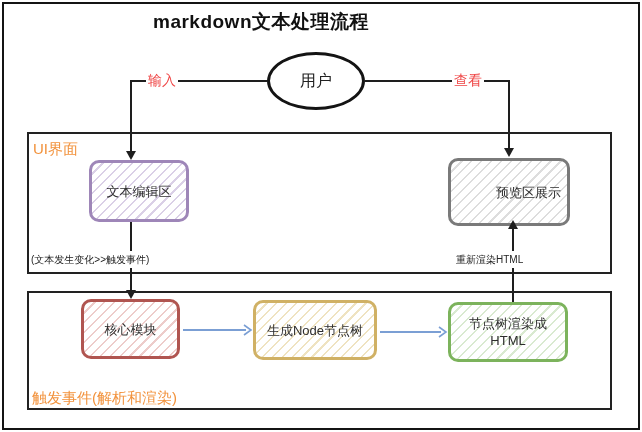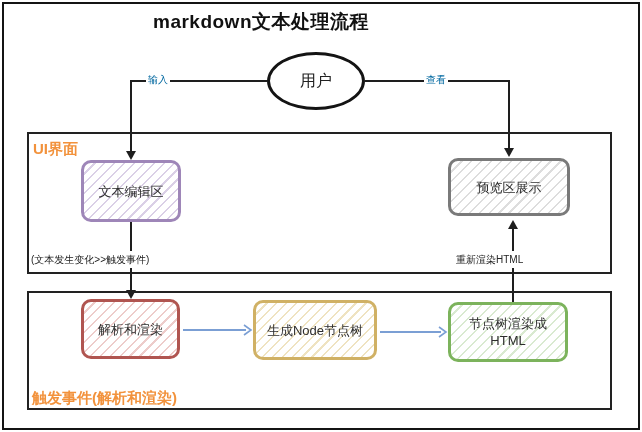"输入" .edge-label { color: #0369a1 -> #ef4444; font-size: 10px -> 14px }
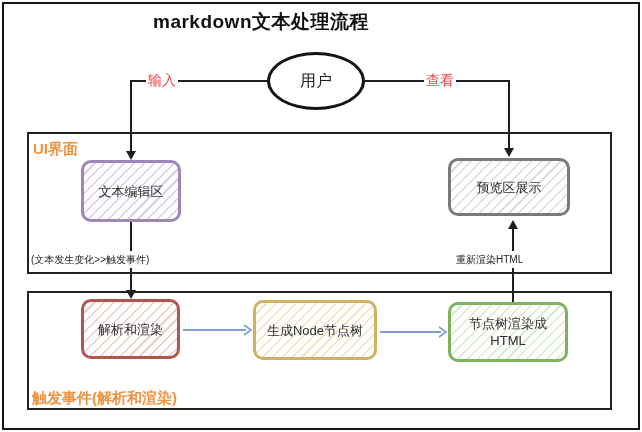"查看" div.edge-label { left: 424px -> 452px }
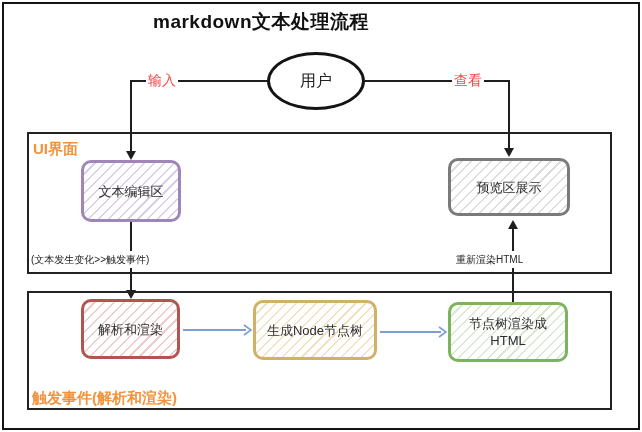"UI界面" .group-label { font-weight: bold -> normal }
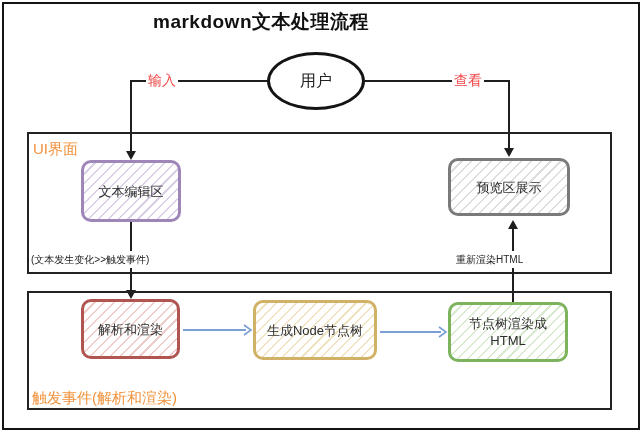"文本编辑区" .node-editor { margin-left: none -> 8px }
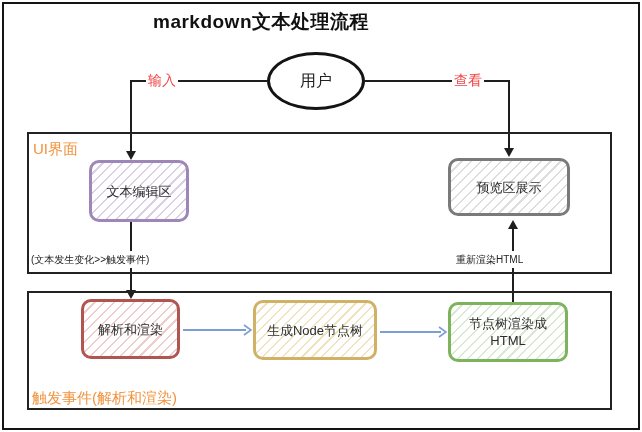"预览区展示" div.node { height: 58px -> 68px; justify-content: none -> flex-end }
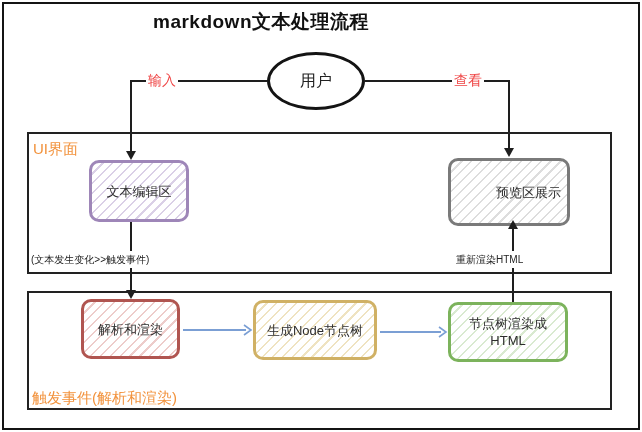"解析和渲染" span { text: 解析和渲染 -> 核心模块 }
